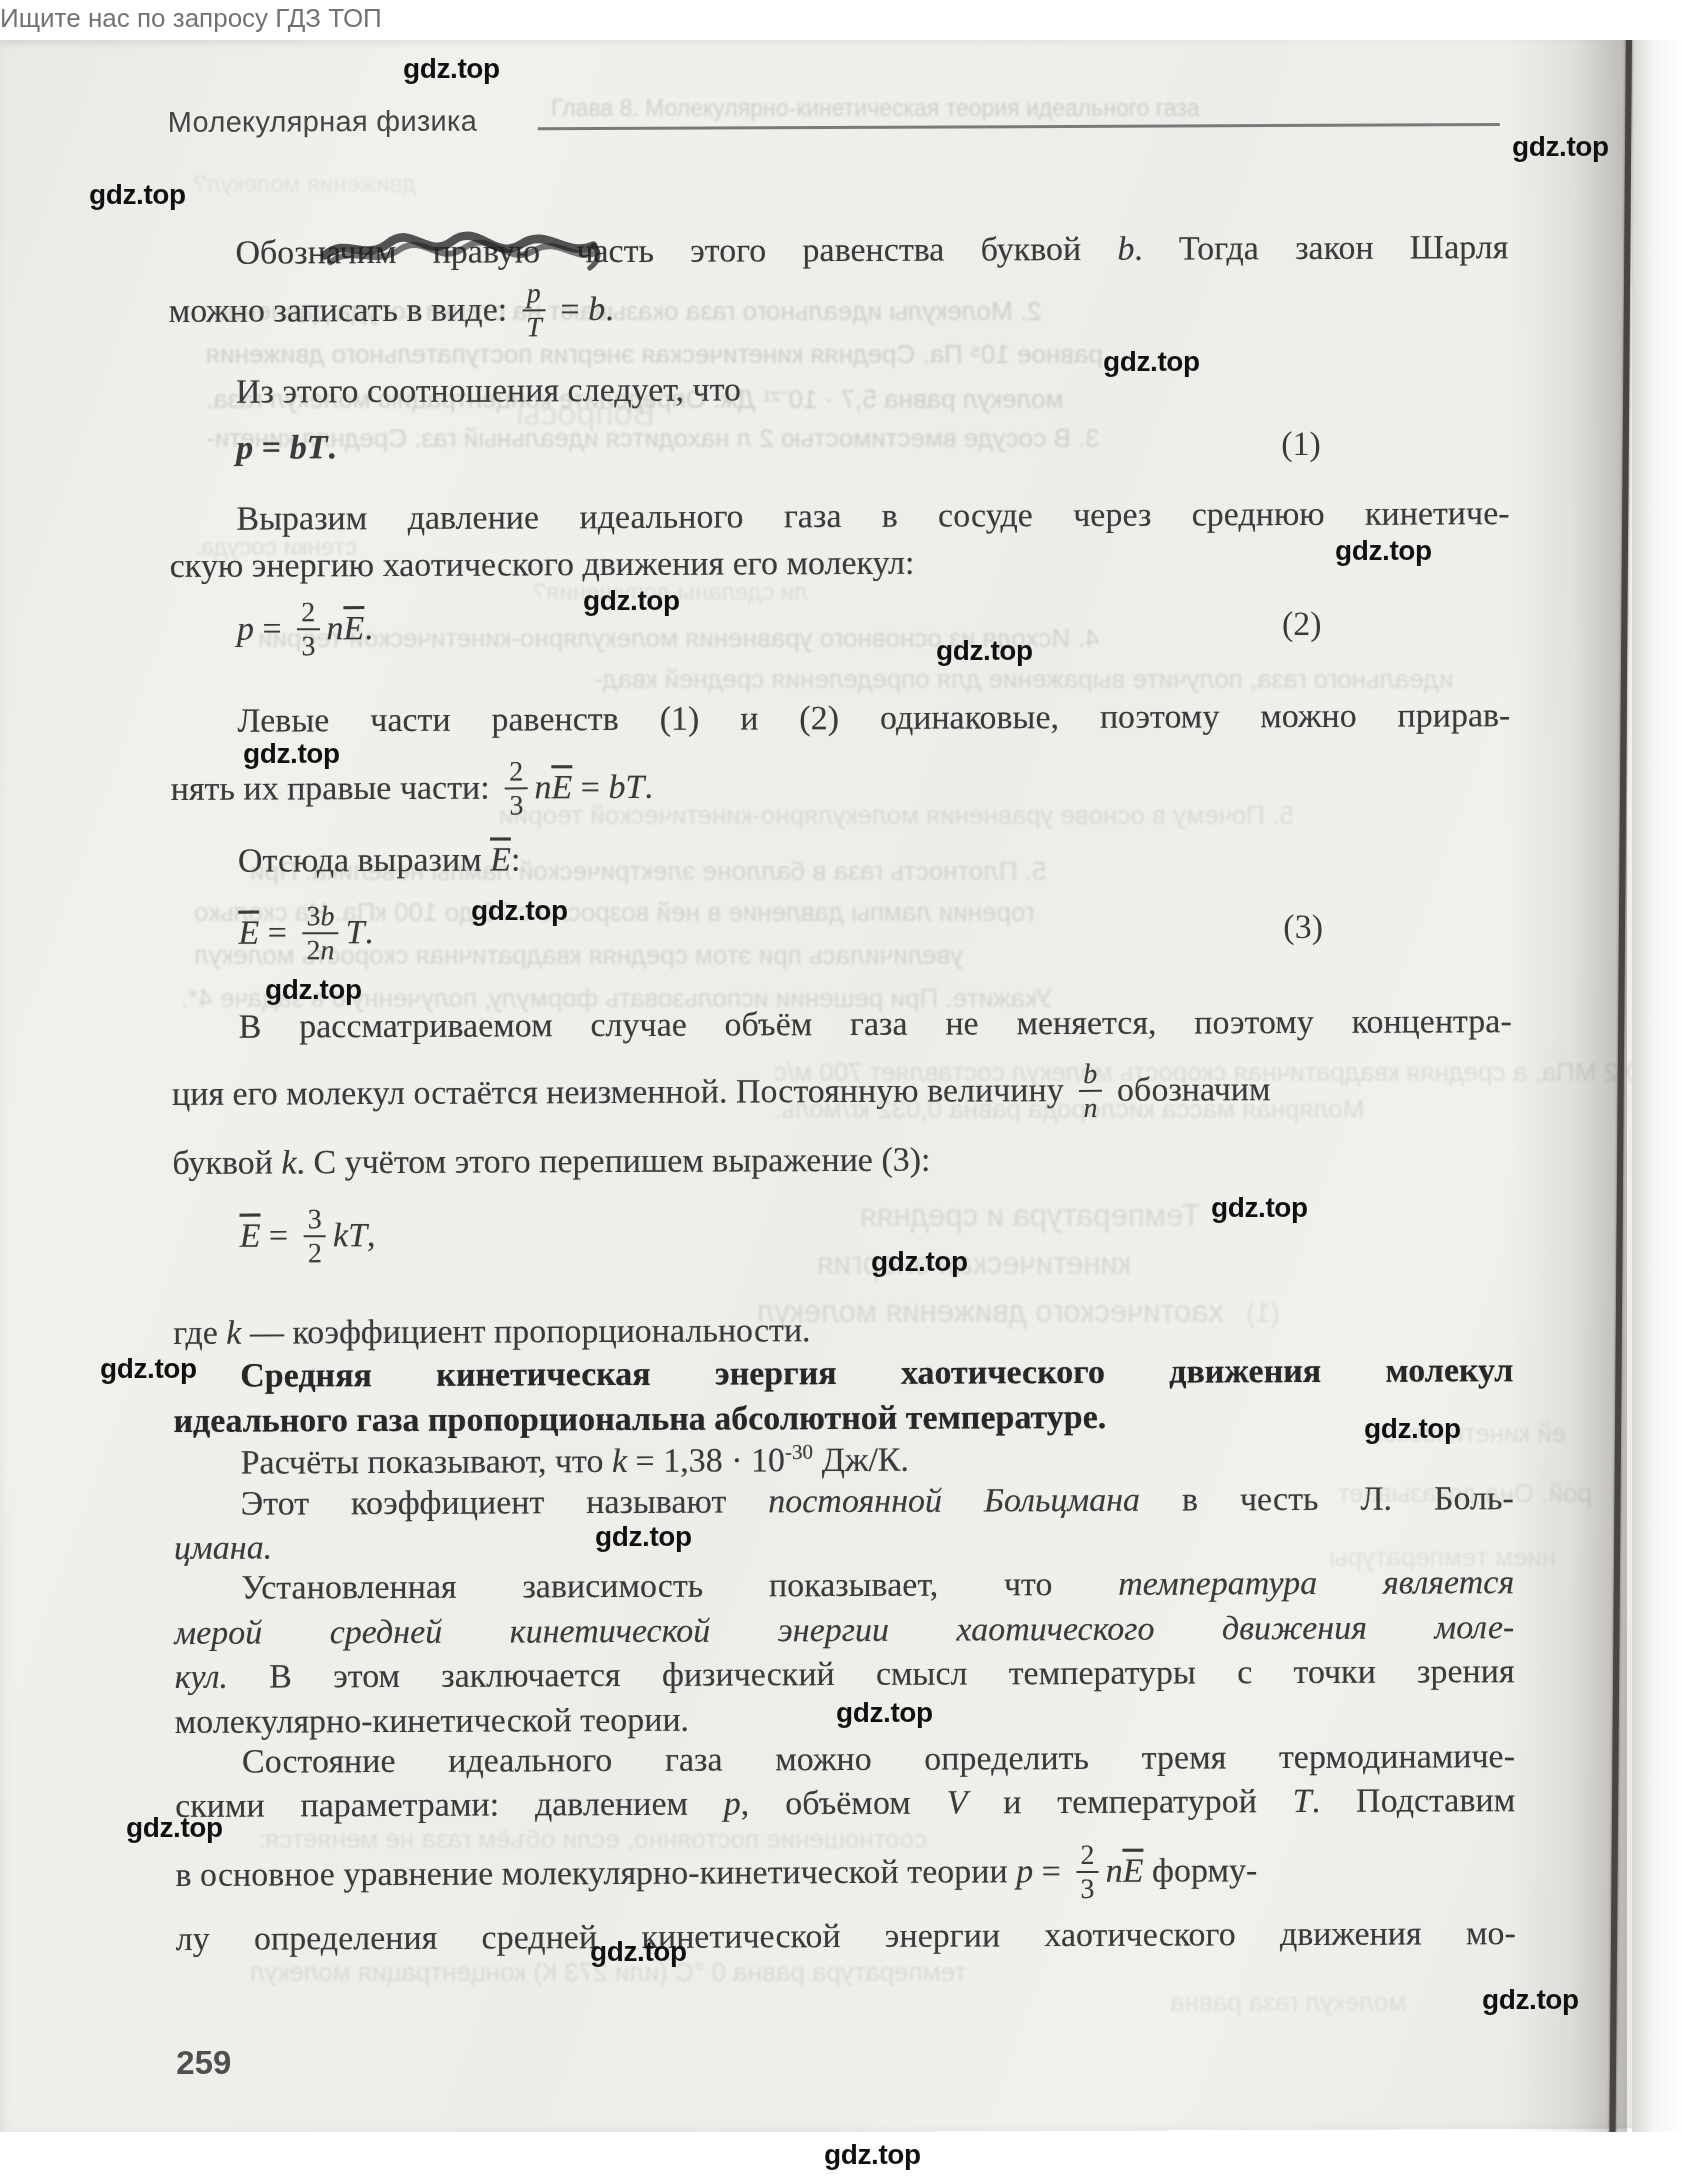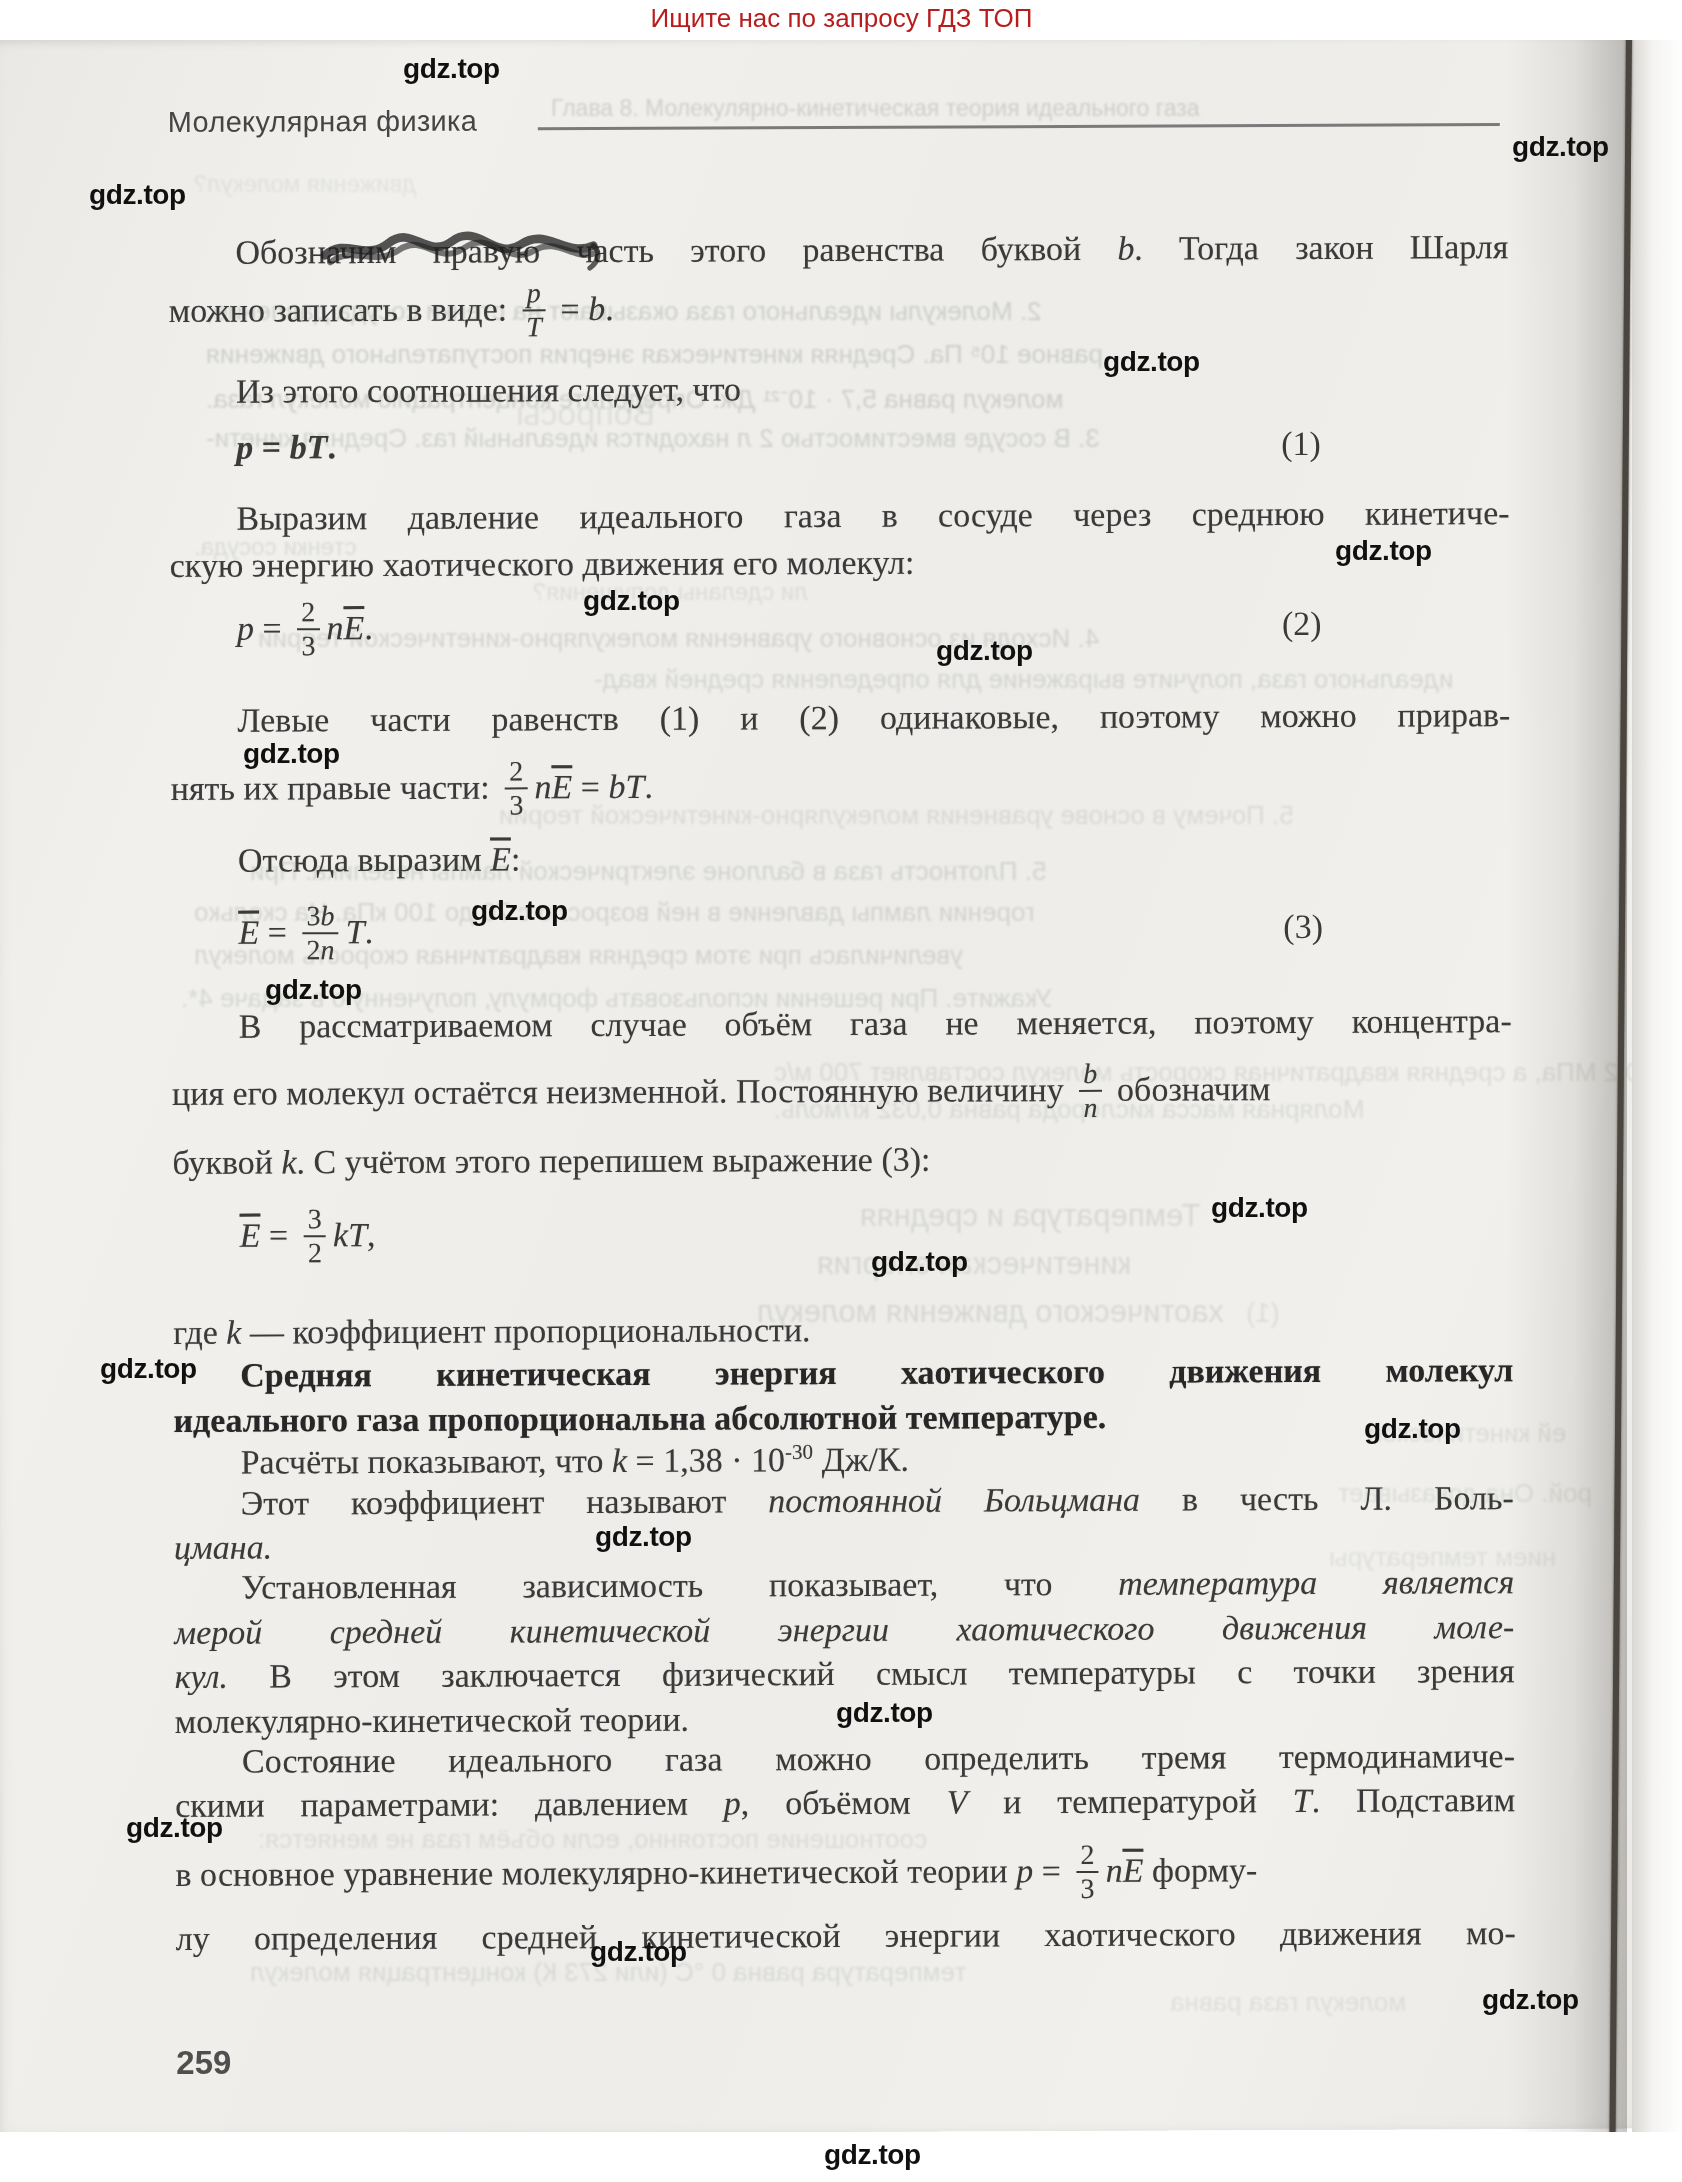"Ищите нас по запросу ГДЗ" #top-banner .txt { color: #b91c1c -> #737373; text-align: center -> none }
